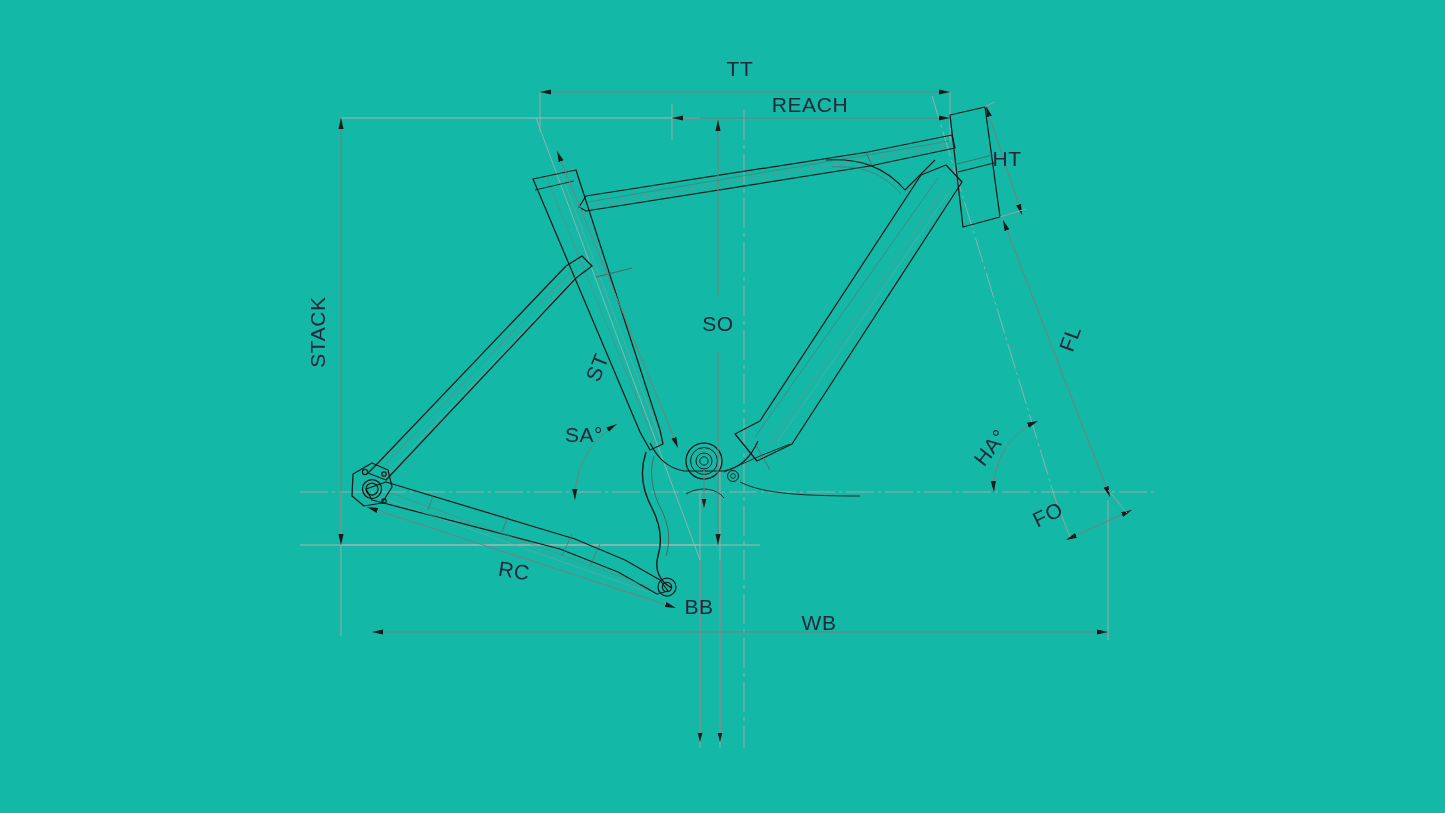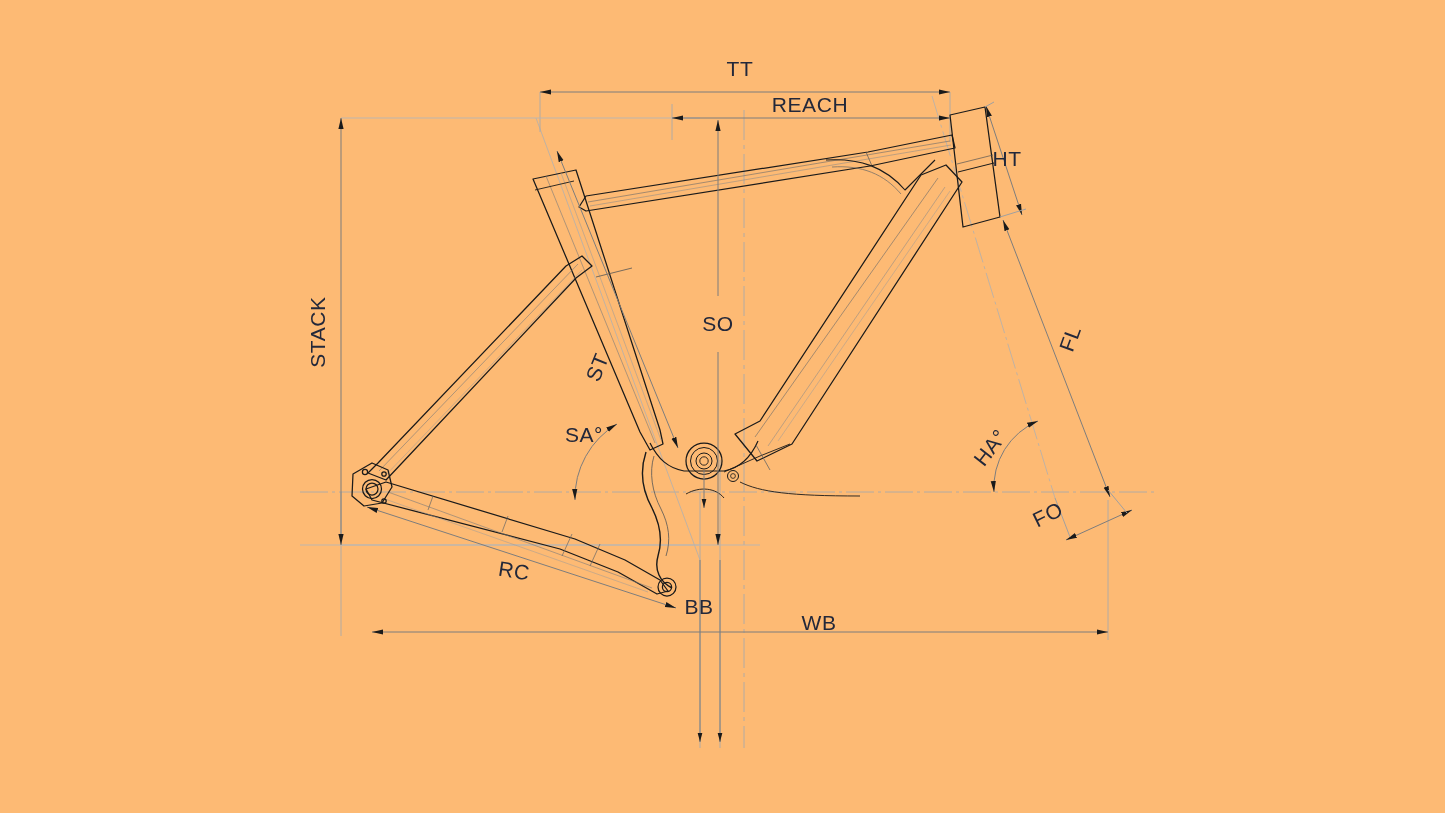"TT" #stage { background: #fdba74 -> #14b8a6 }
